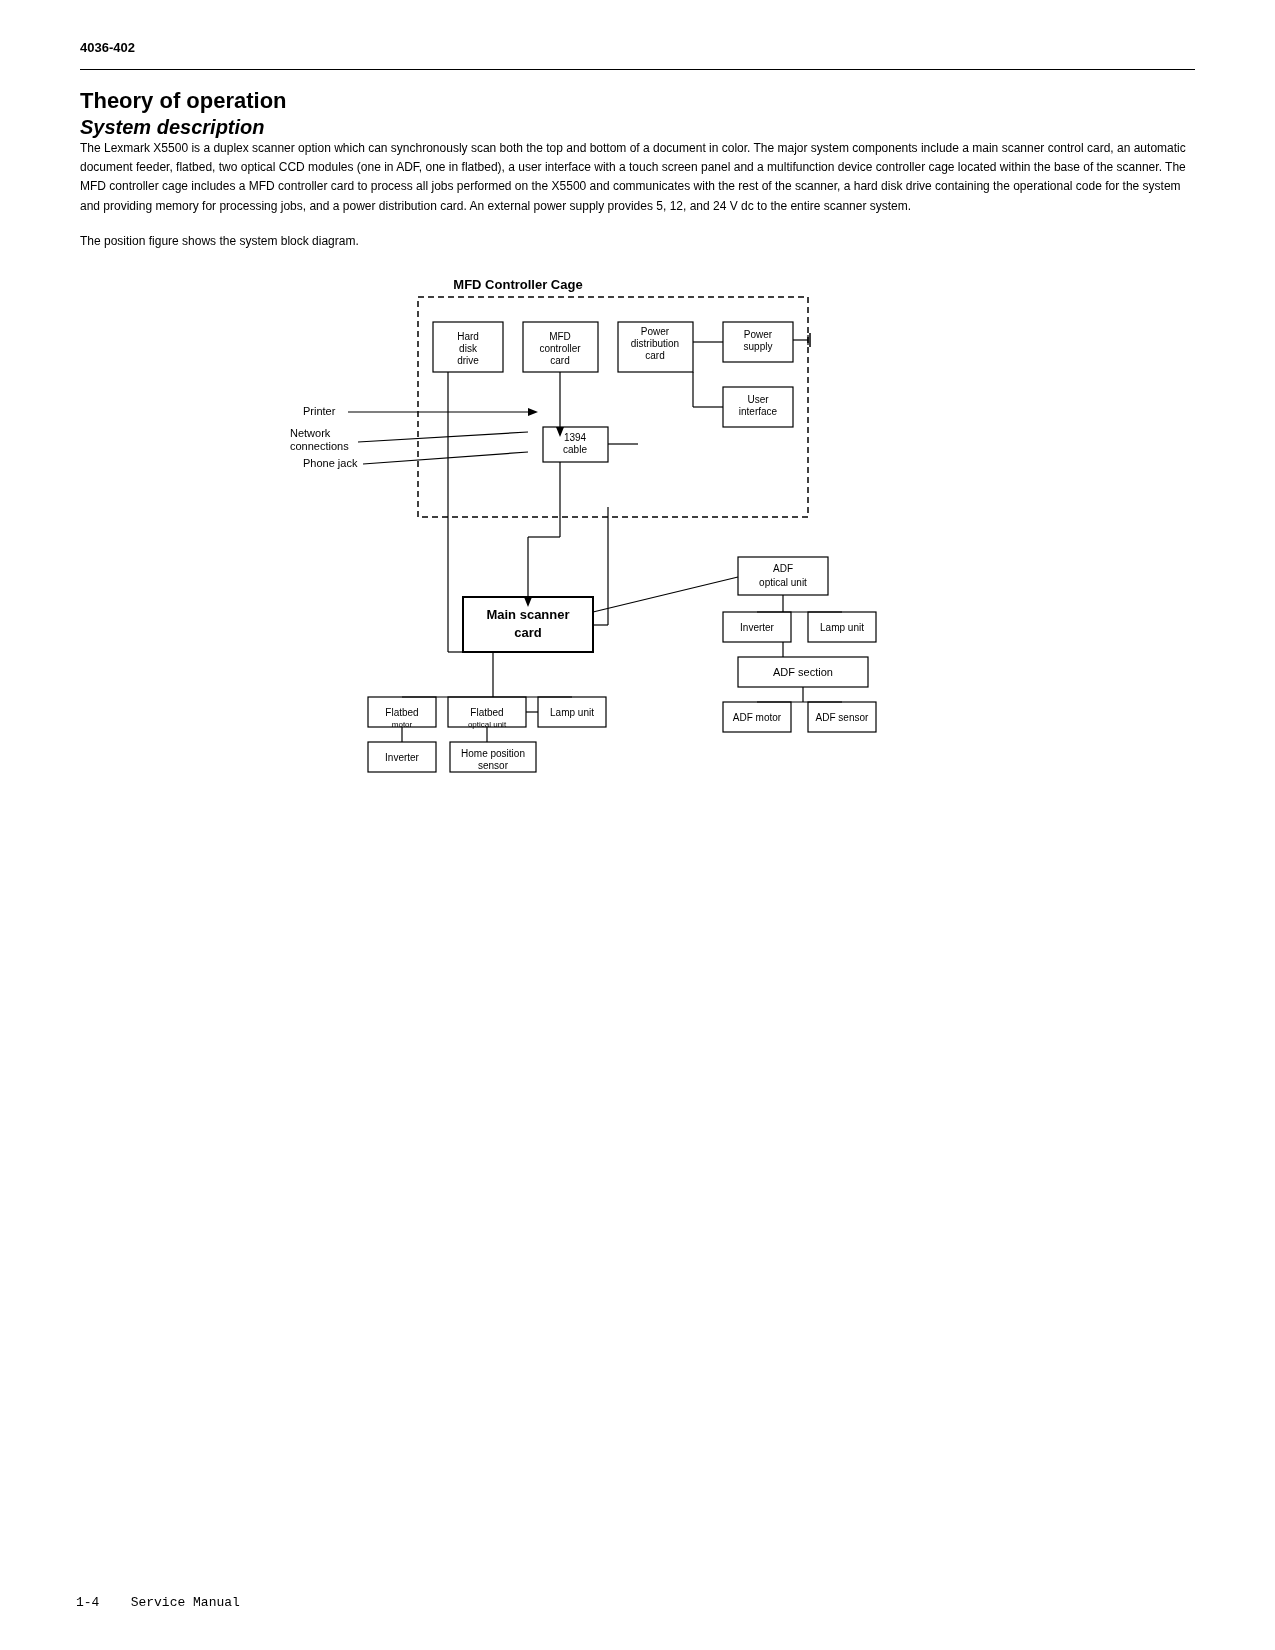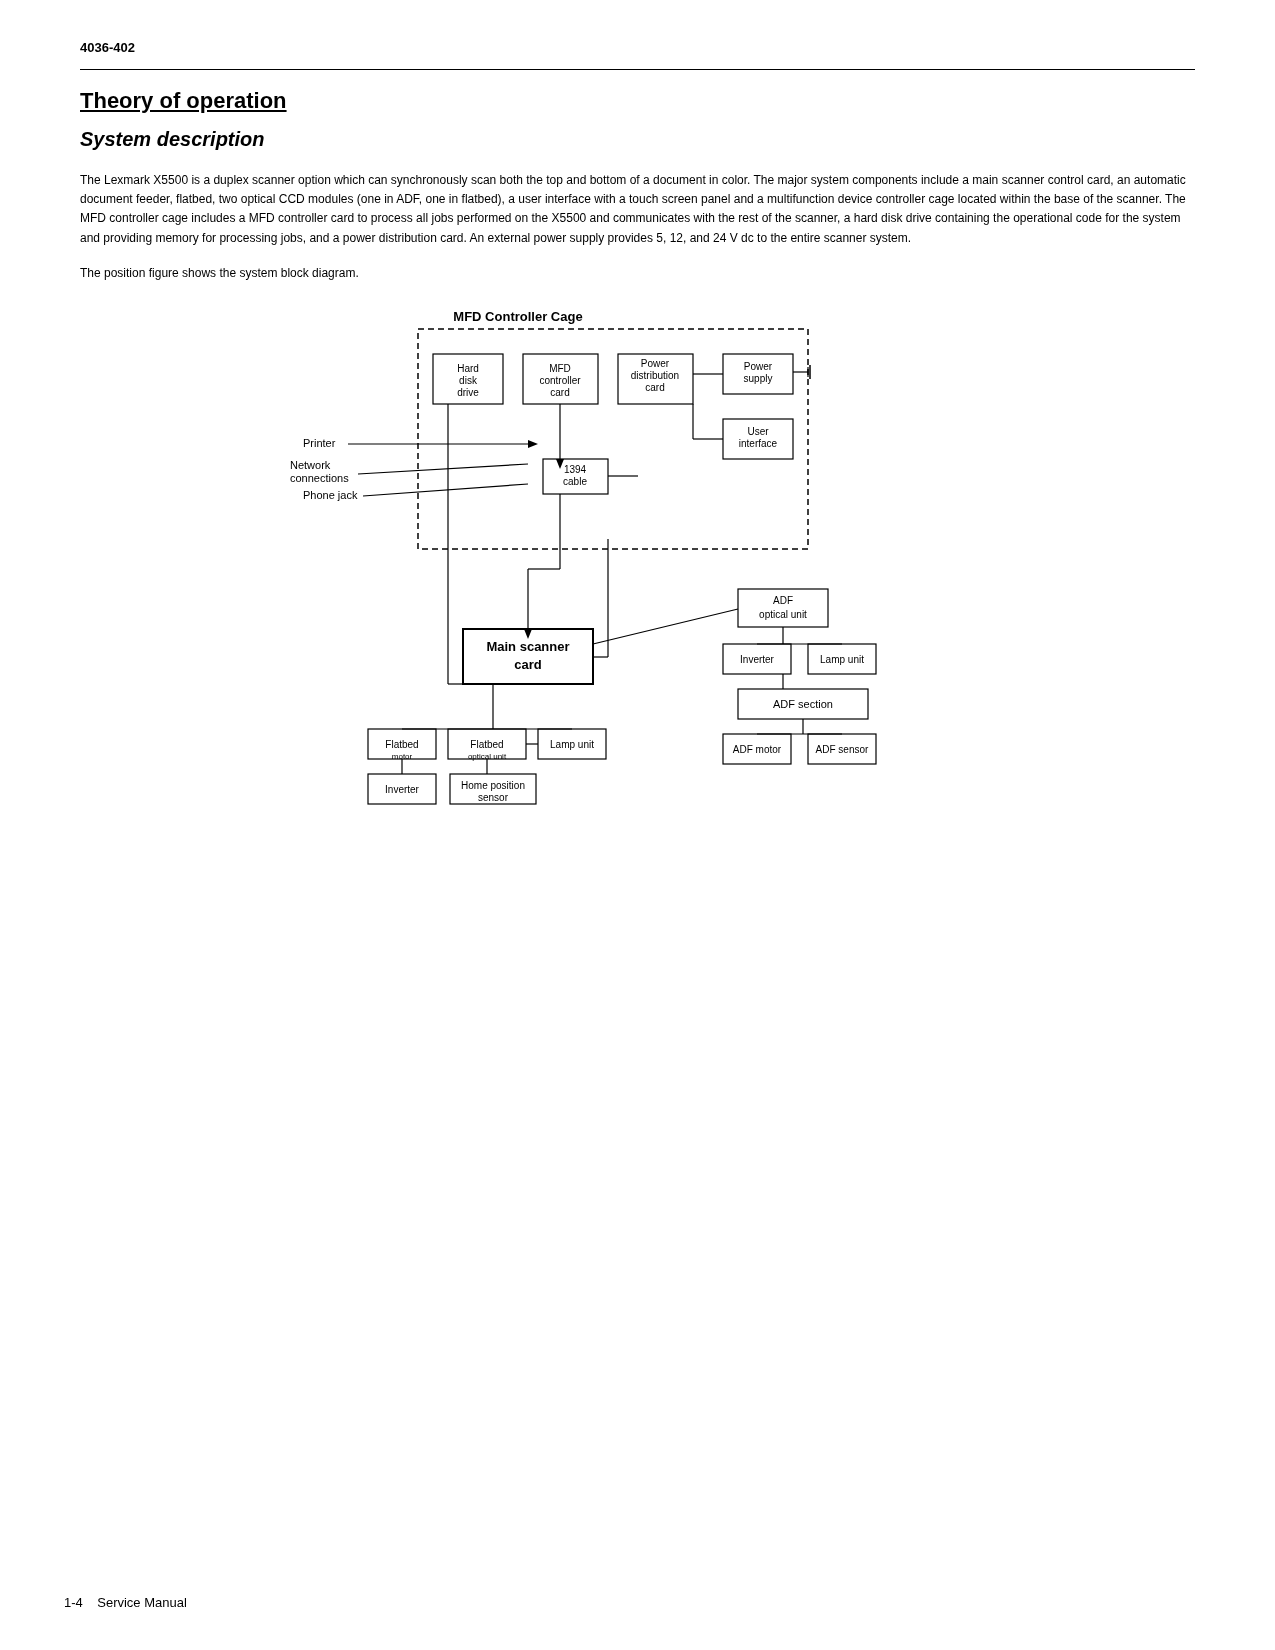"Theory of operation" .title-main { margin-bottom: 14px -> 2px; text-decoration: underline -> none }
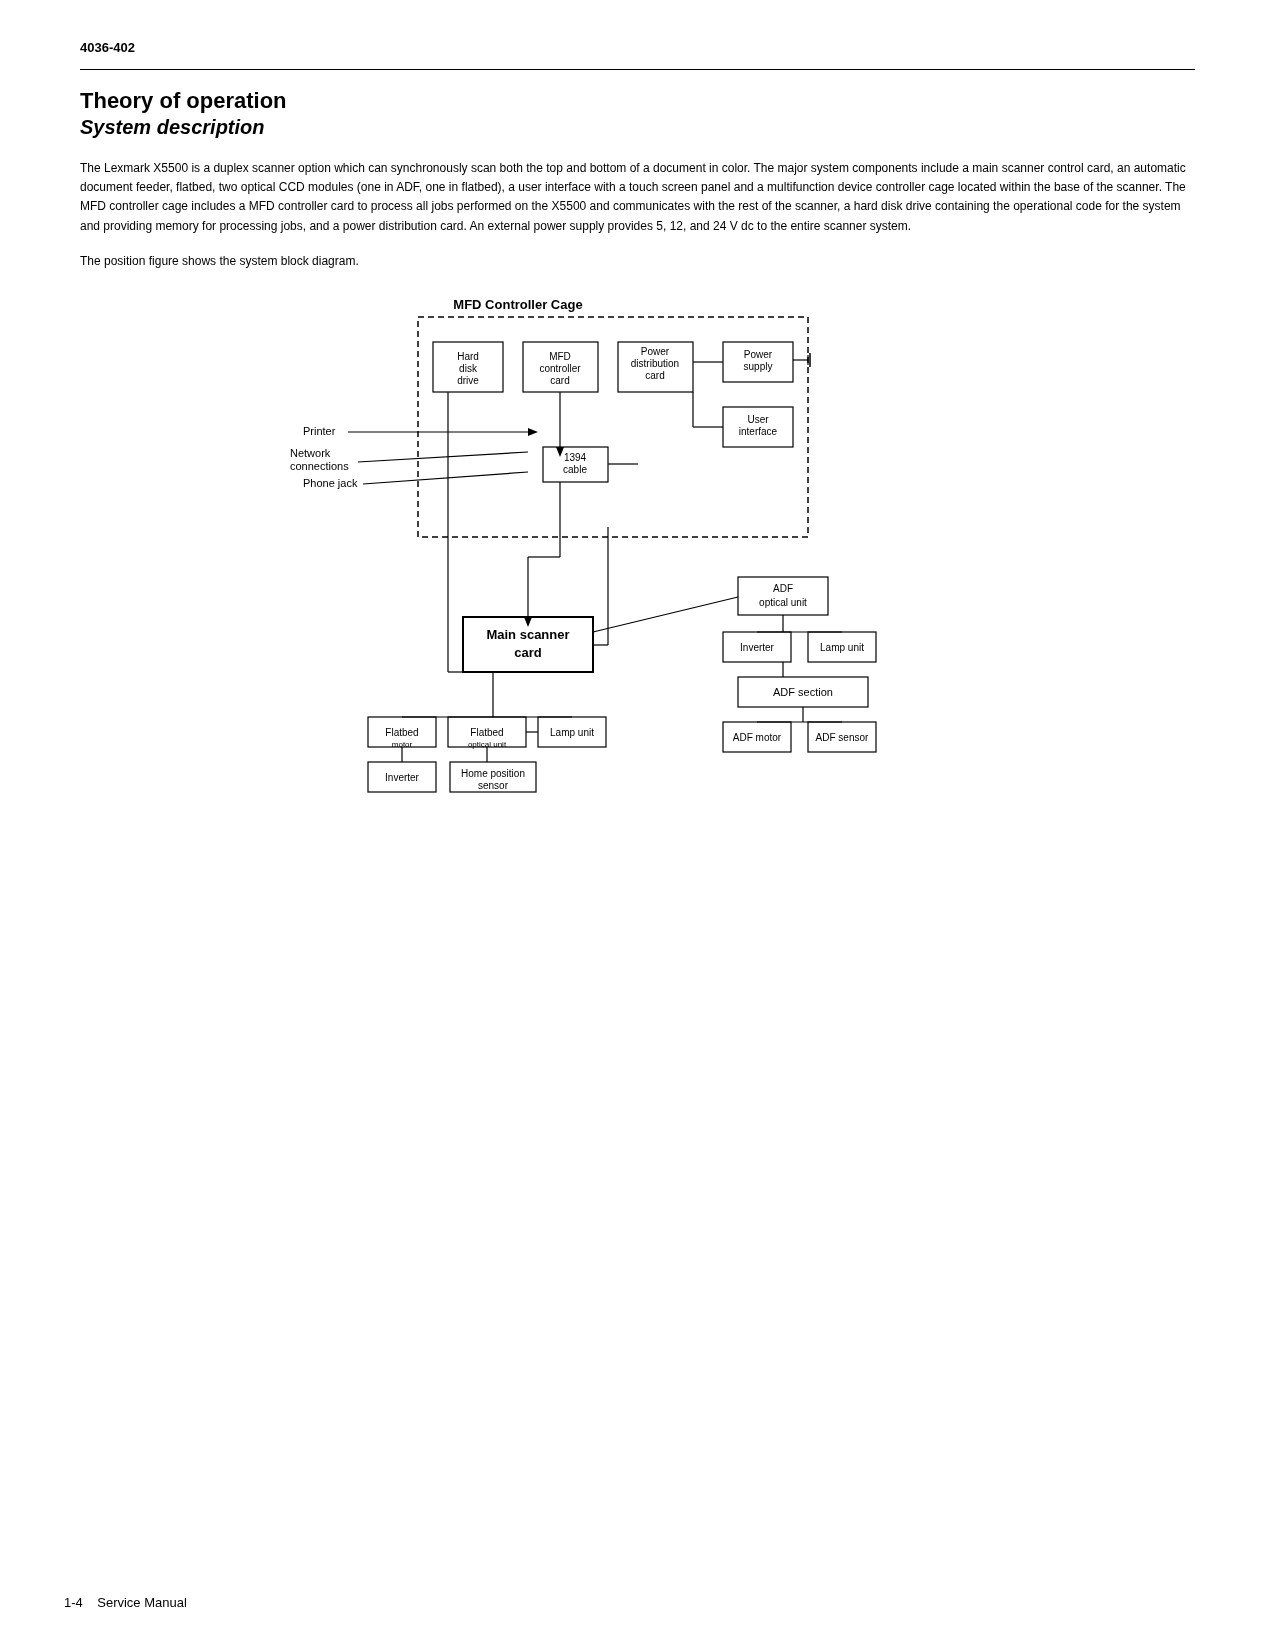"System description" .title-sub { margin-bottom: 20px -> none }
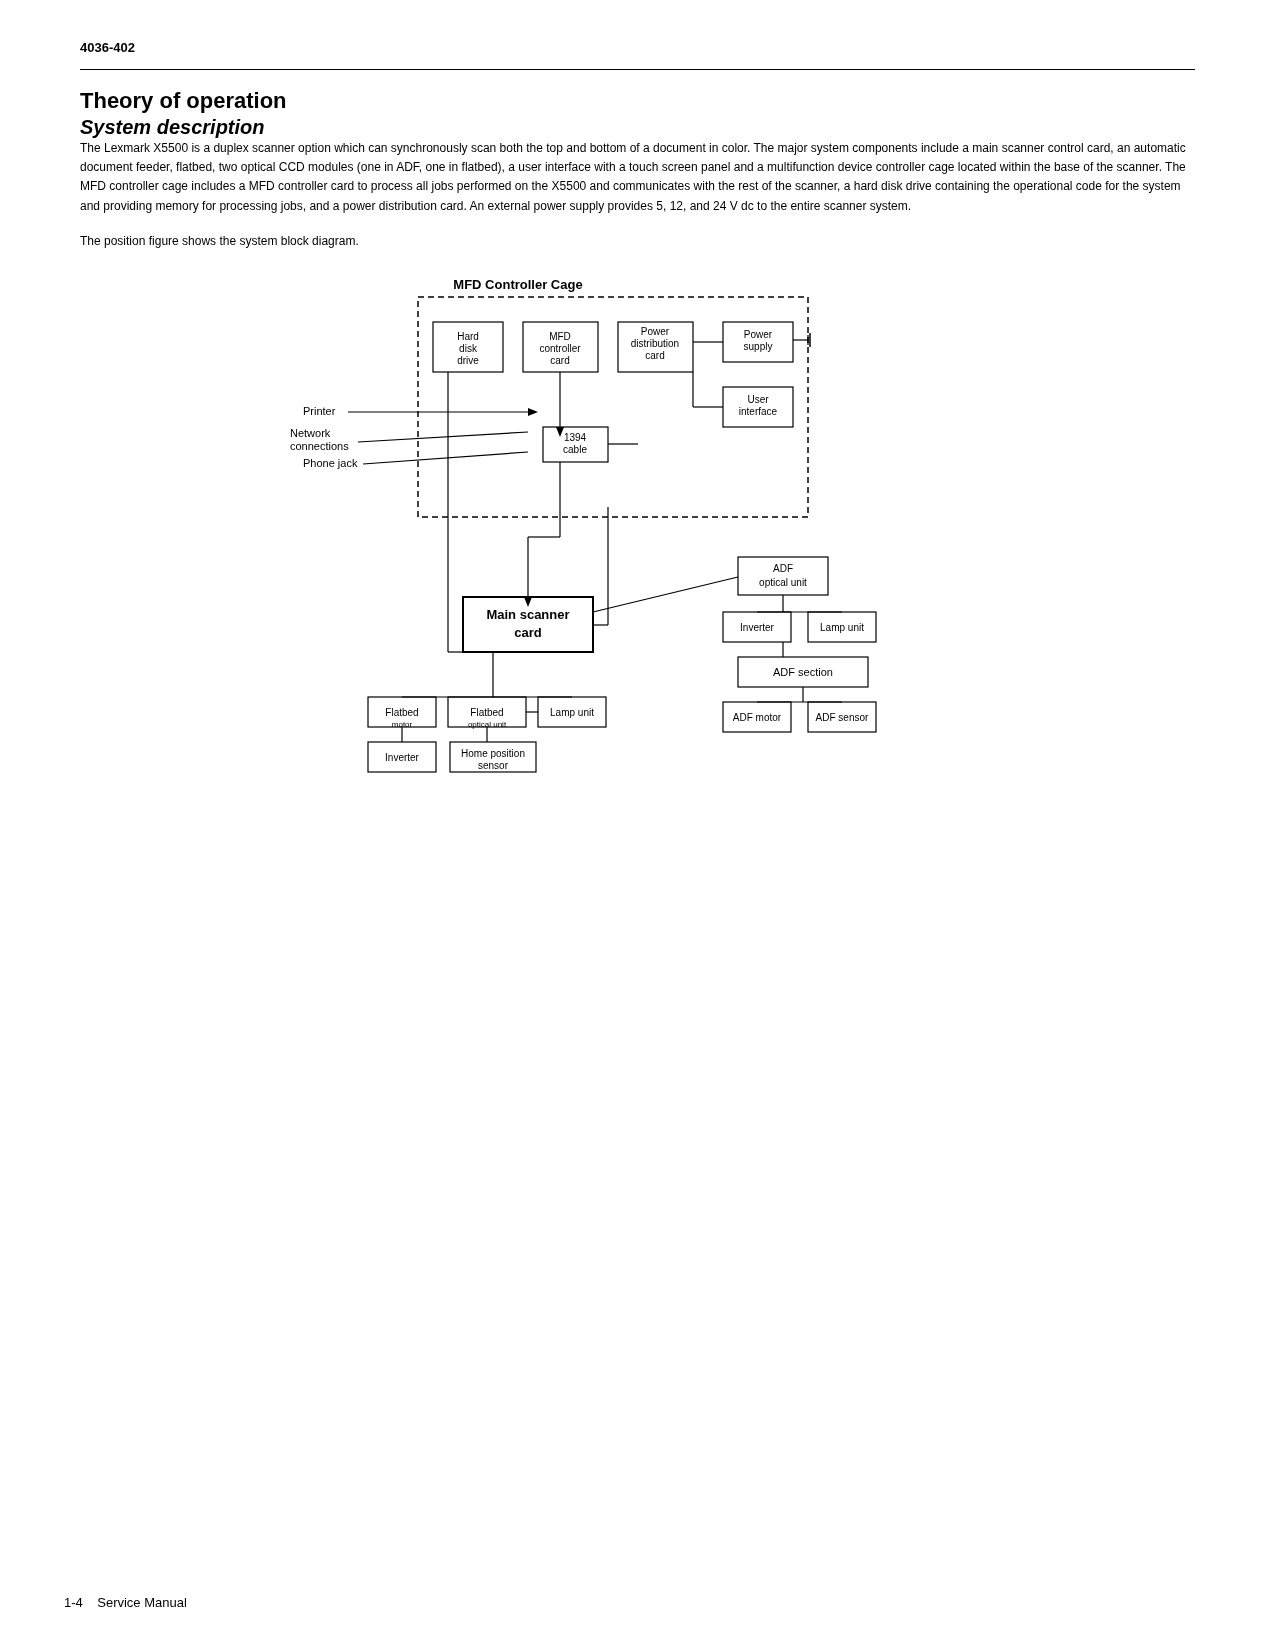"1-4 Service Manual" .footer-bar { font-family: none -> Liberation Mono, monospace; left: 64px -> 76px }
